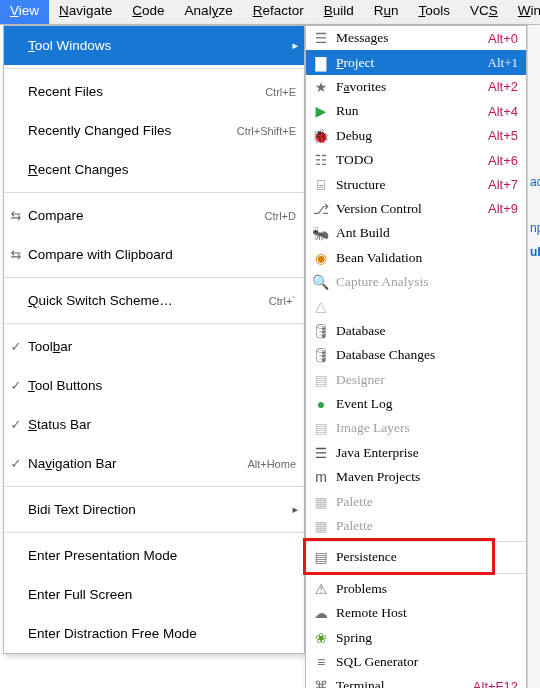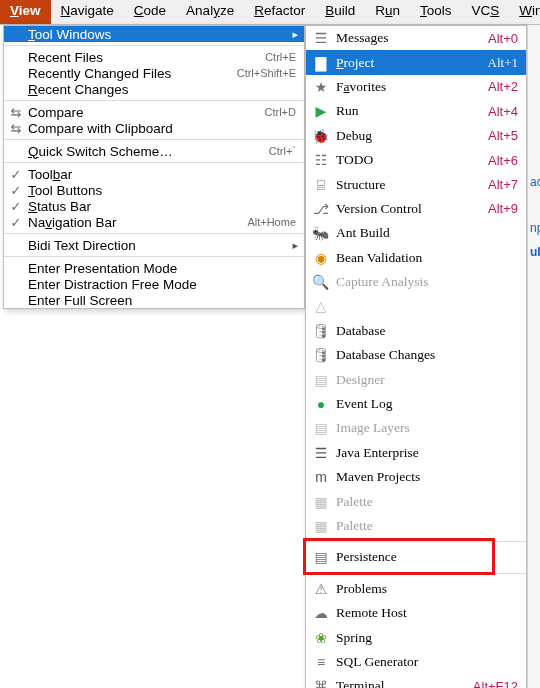"View" .menubar-item.active { background: #c2410c -> #3b82f6; font-weight: bold -> none }
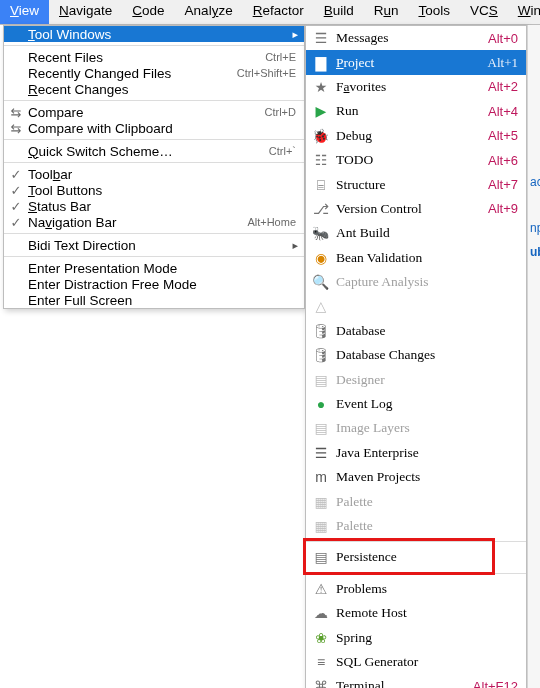"Tool Windows" .menu-row { height: 16px -> 39px }
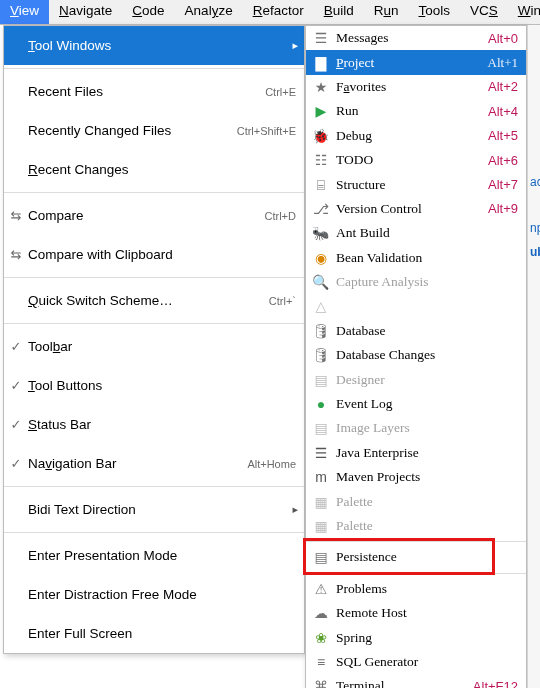"Enter Distraction Free Mode" div.menu-row { order: before "Enter Full Screen" -> after "Enter Full Screen" }
